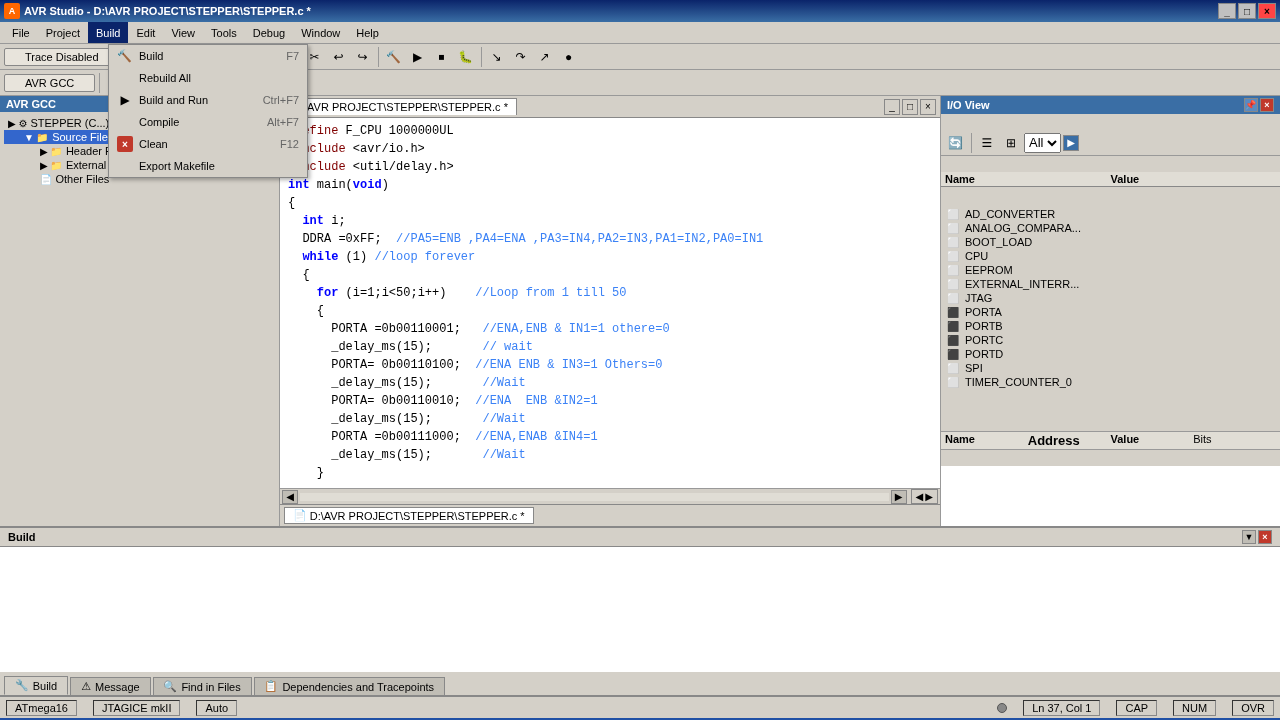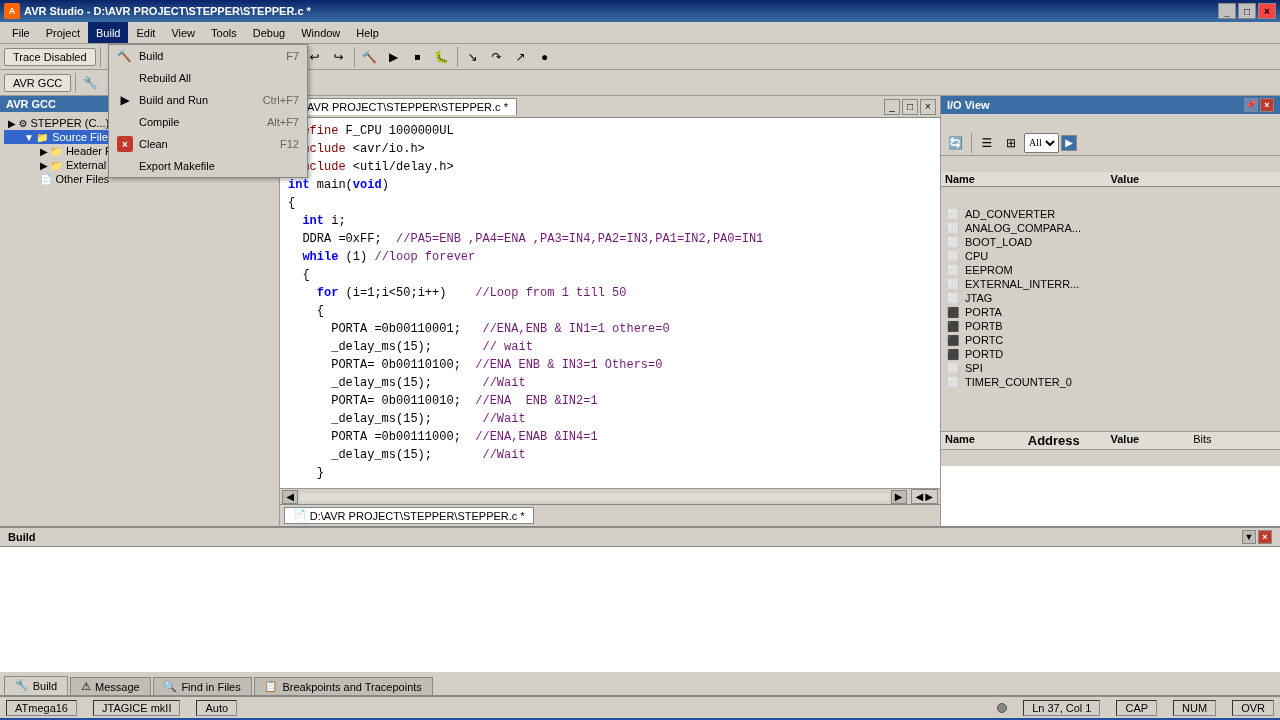"Trace Disabled" .toolbar-label { padding: 2px 8px -> 2px 20px }
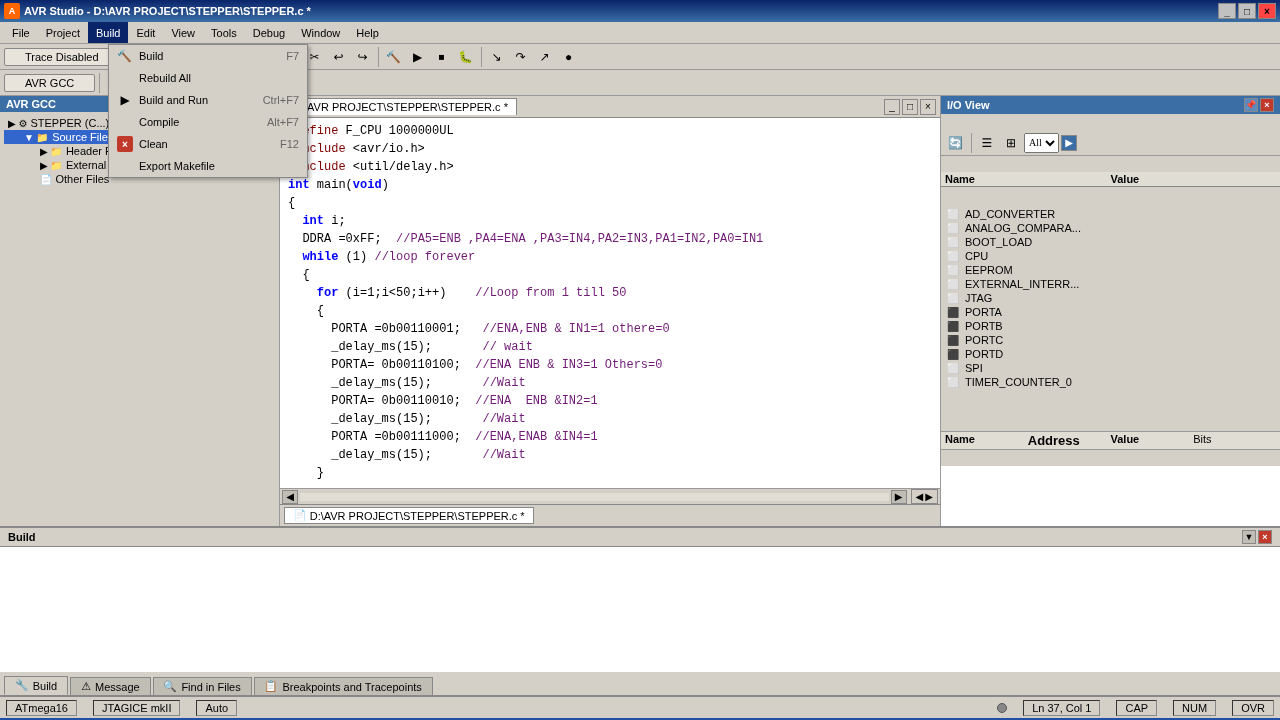"All" select { font-family: Liberation Serif, serif -> none; font-size: 10px -> 13px }
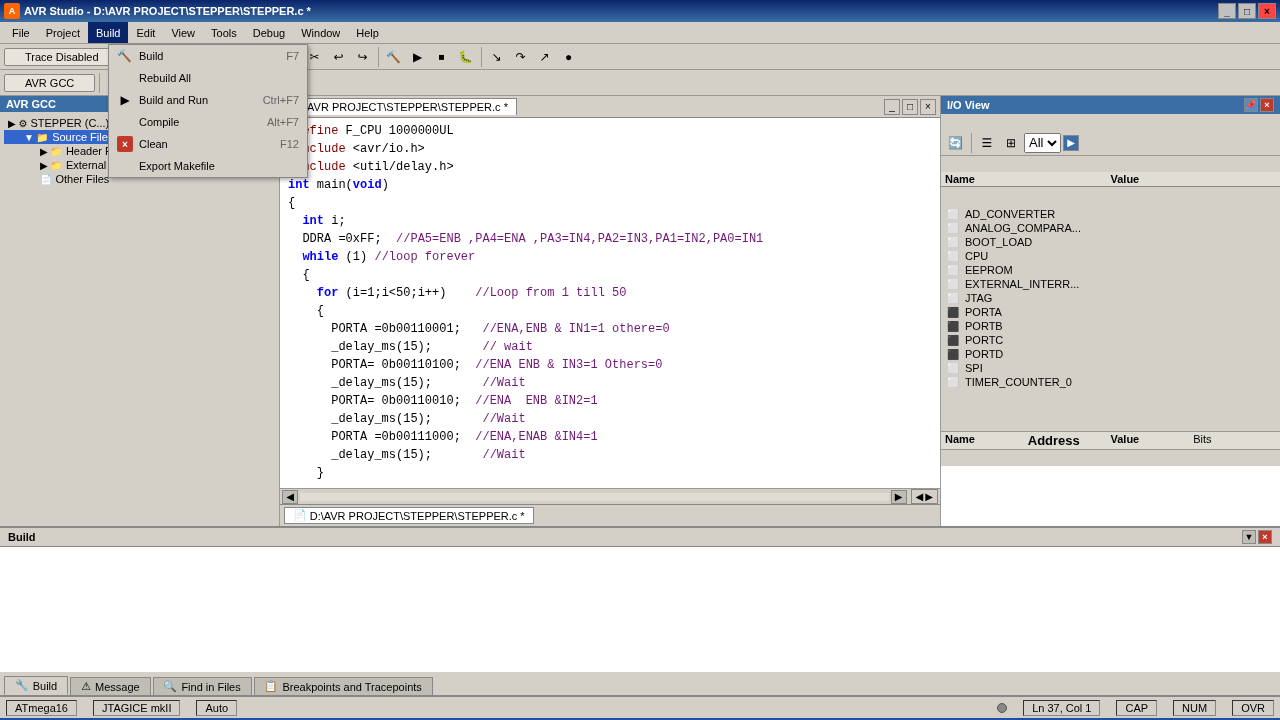"//PA5=ENB ,PA4=ENA" .code-comment { color: #701a75 -> #3b82f6 }
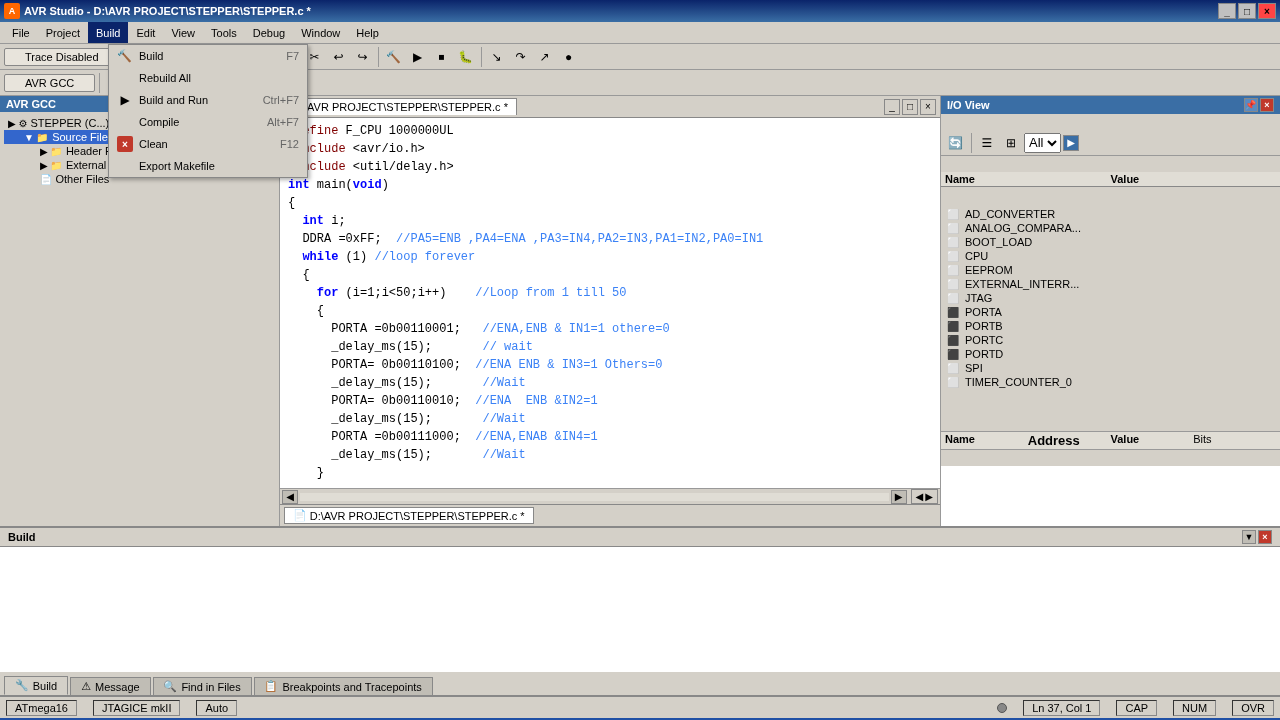"Breakpoints and Tracepoints" span { text: Breakpoints -> Dependencies }
